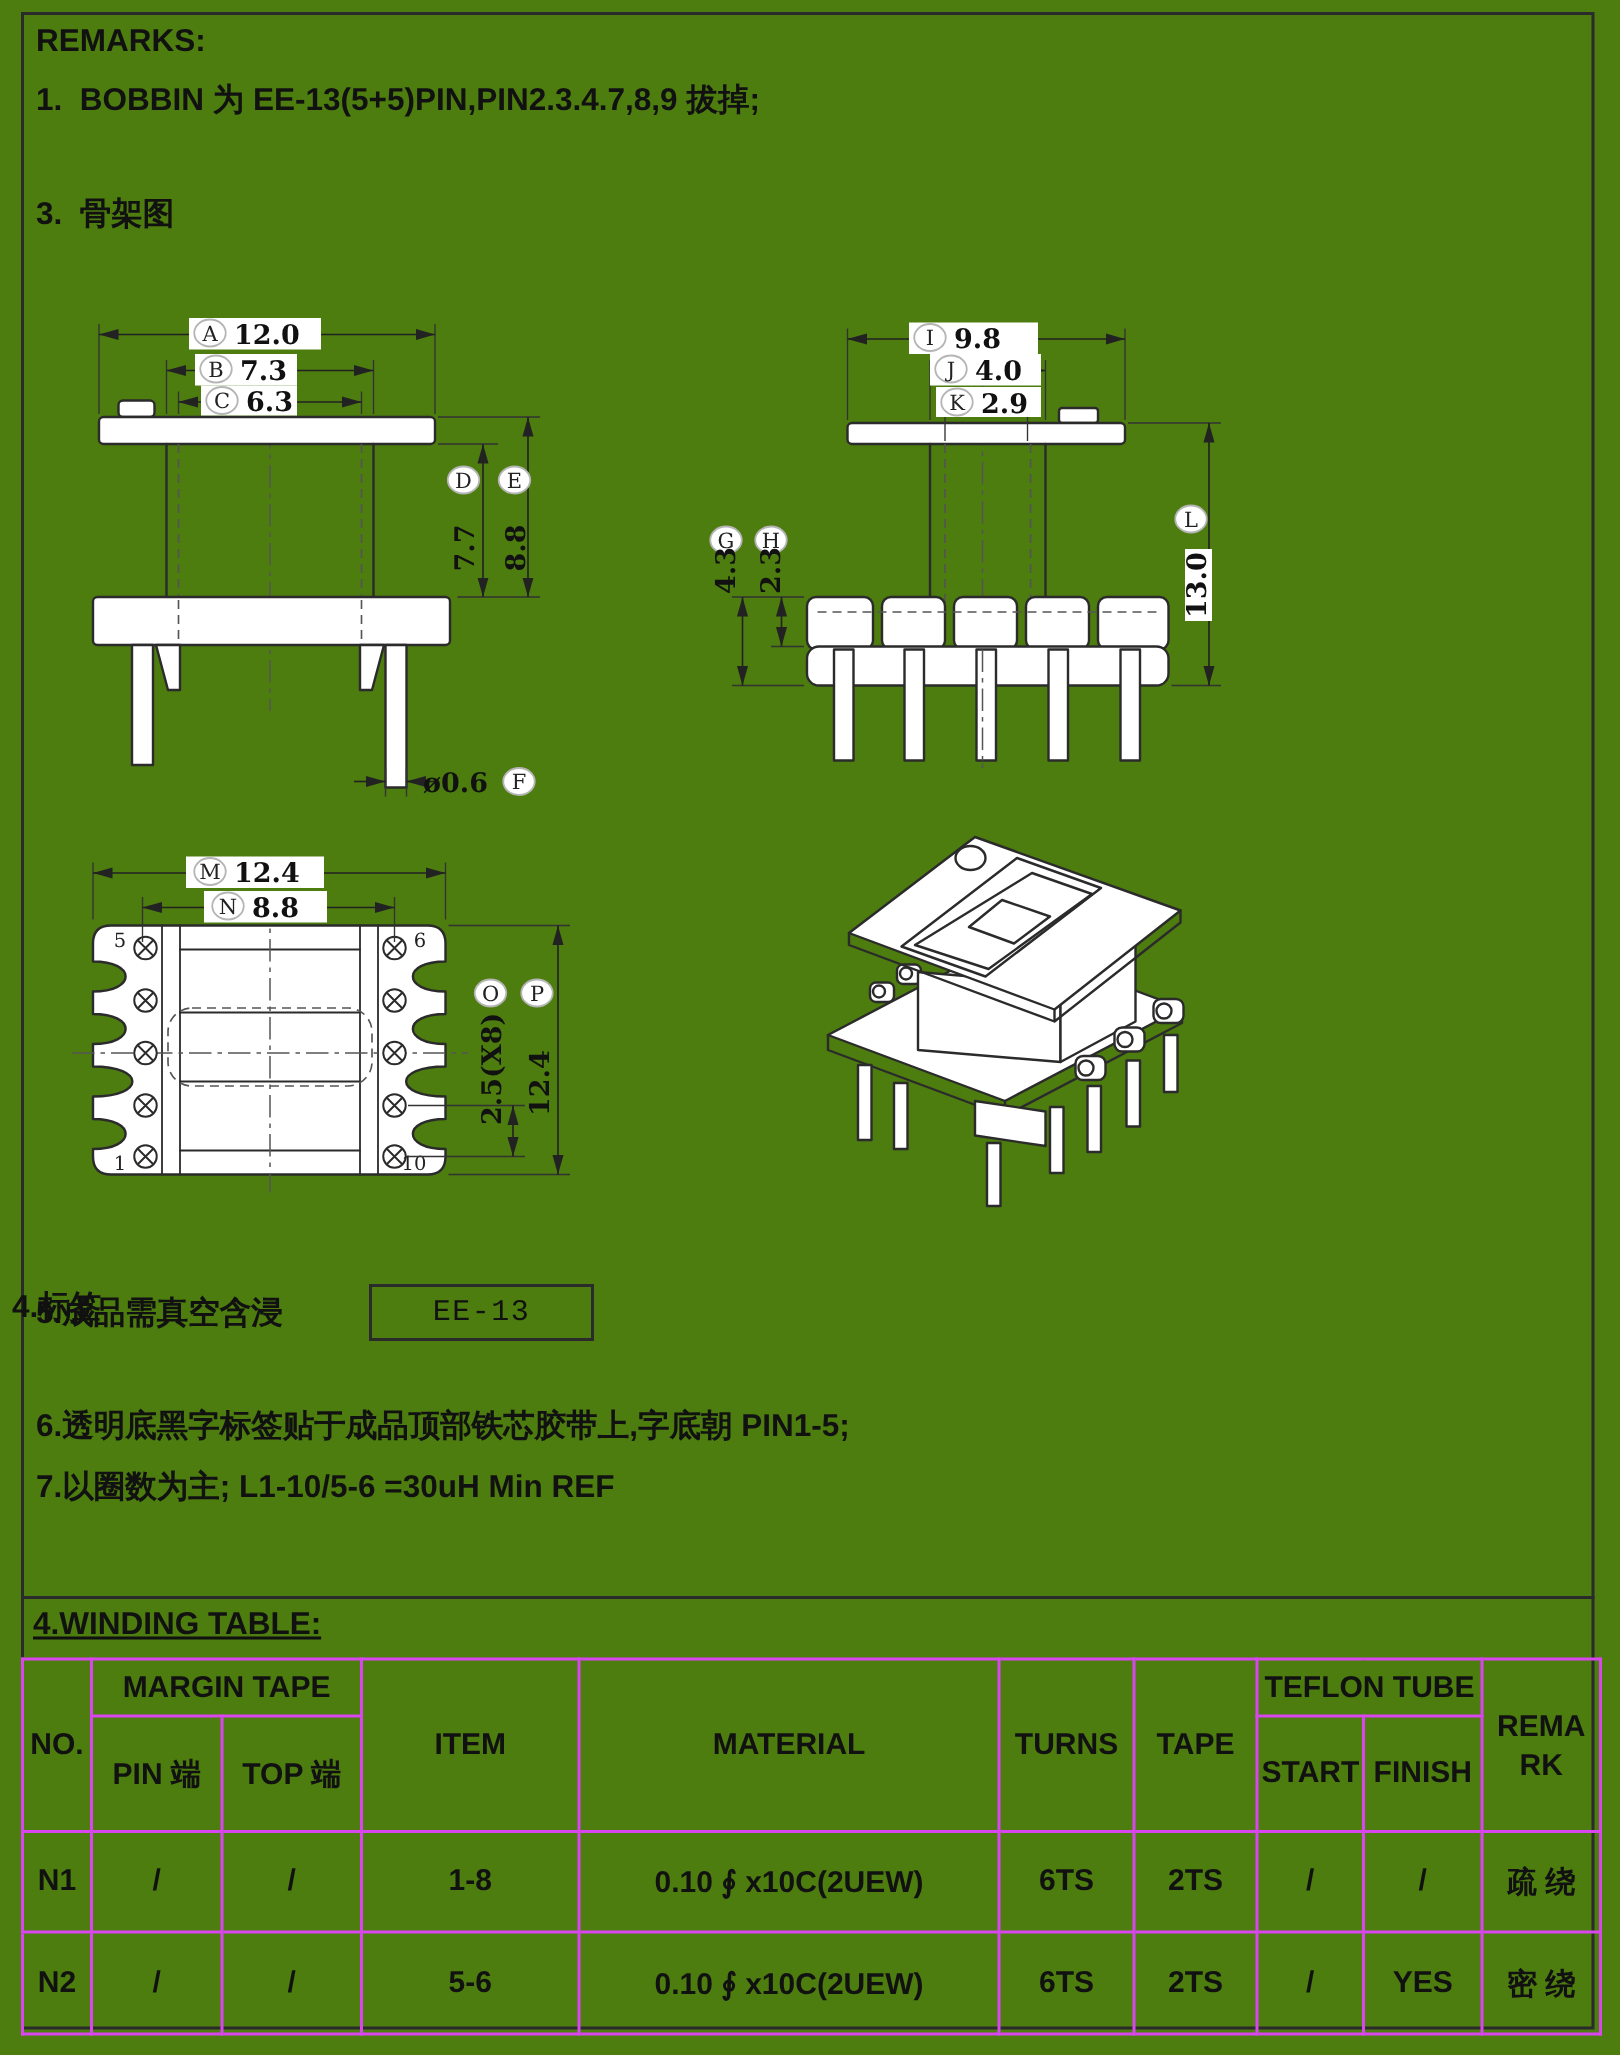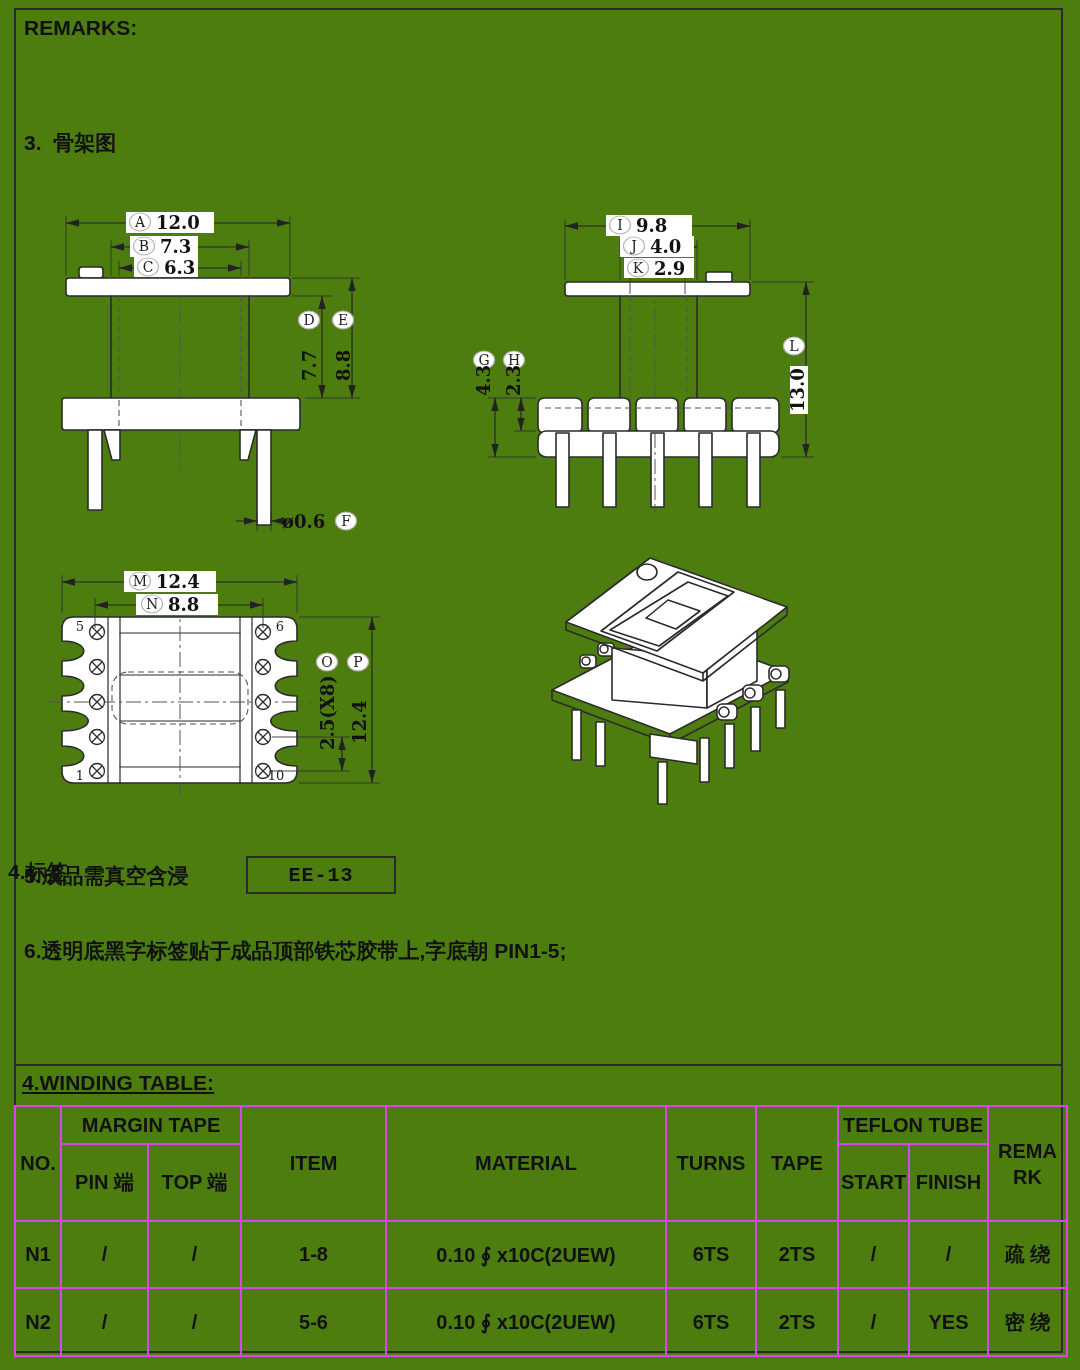"1. BOBBIN 为 EE-13(5+5)PIN,PIN2.3.4.7,8,9" div.txt { html: none -> <div>1. BOBBIN 为 EE-13(5+5)PIN,PIN2.3.4.7,8,9 拔掉;</div> }
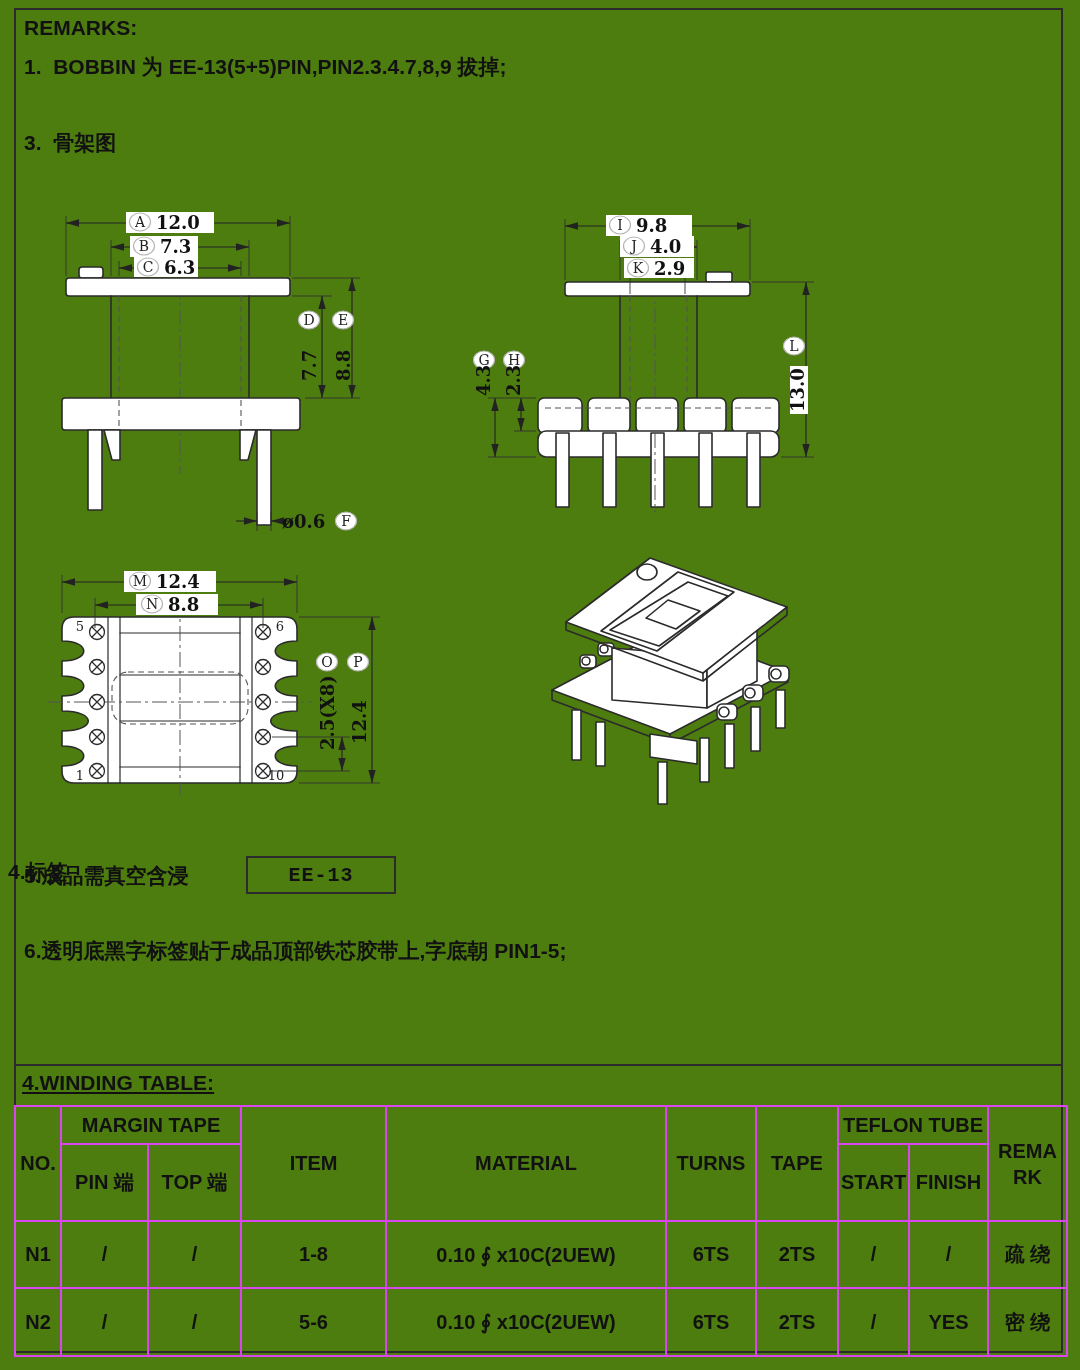"EE-13" .label-box { font-weight: 700 -> 400 }
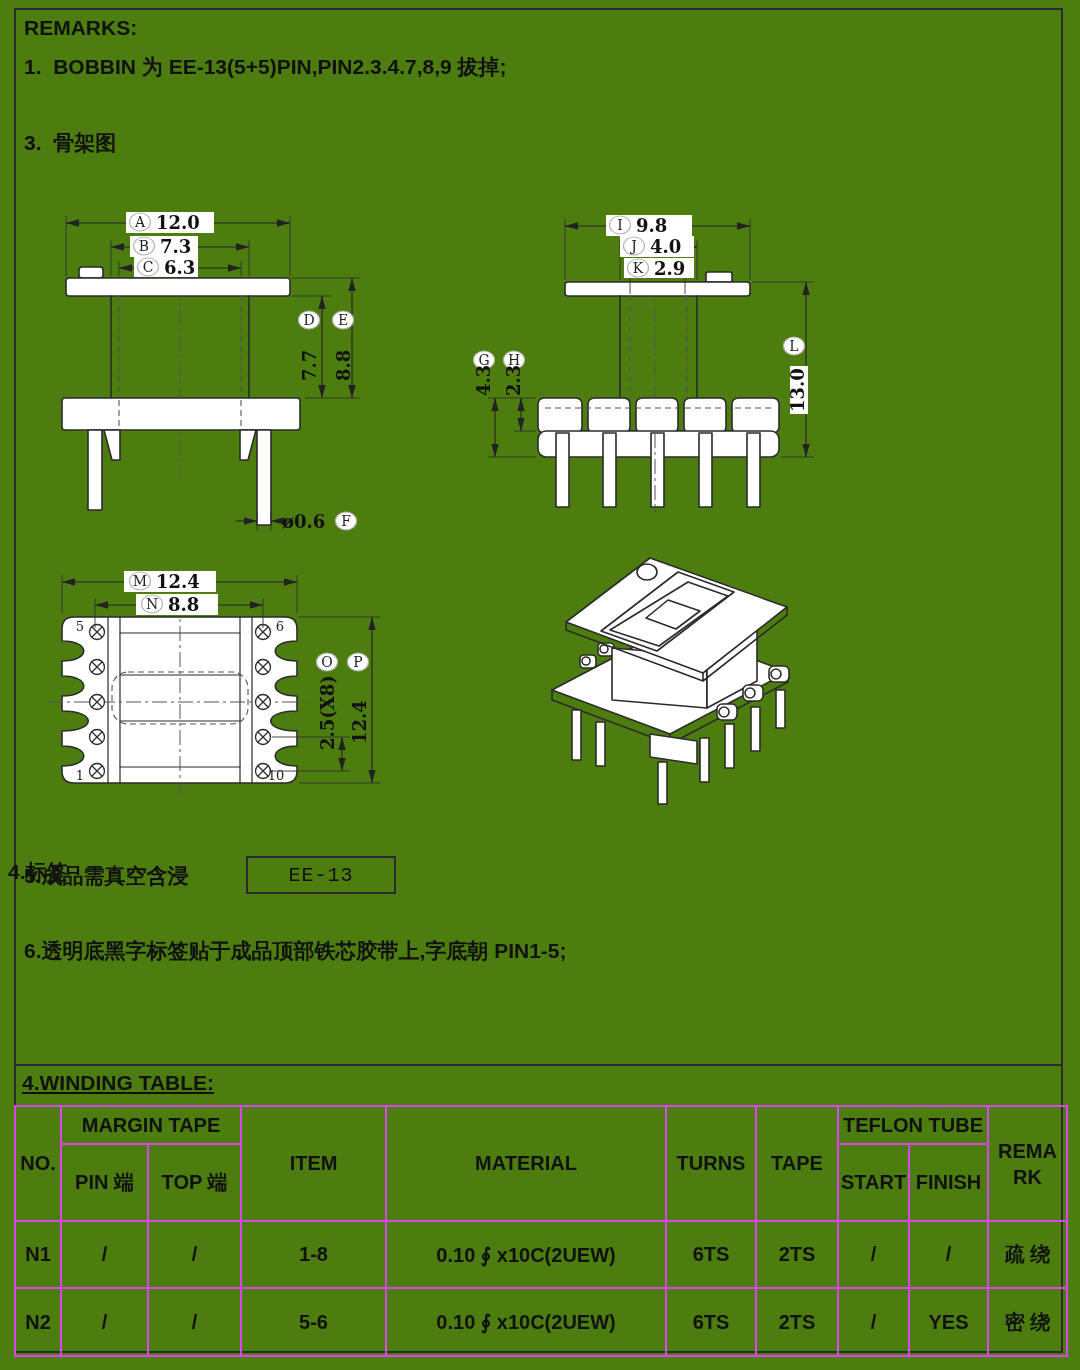"7.以圈数为主; L1-10/5-6 =30uH Min REF" div.txt { html: none -> <div>7.以圈数为主; L1-10/5-6 =30uH Min REF</div> }
